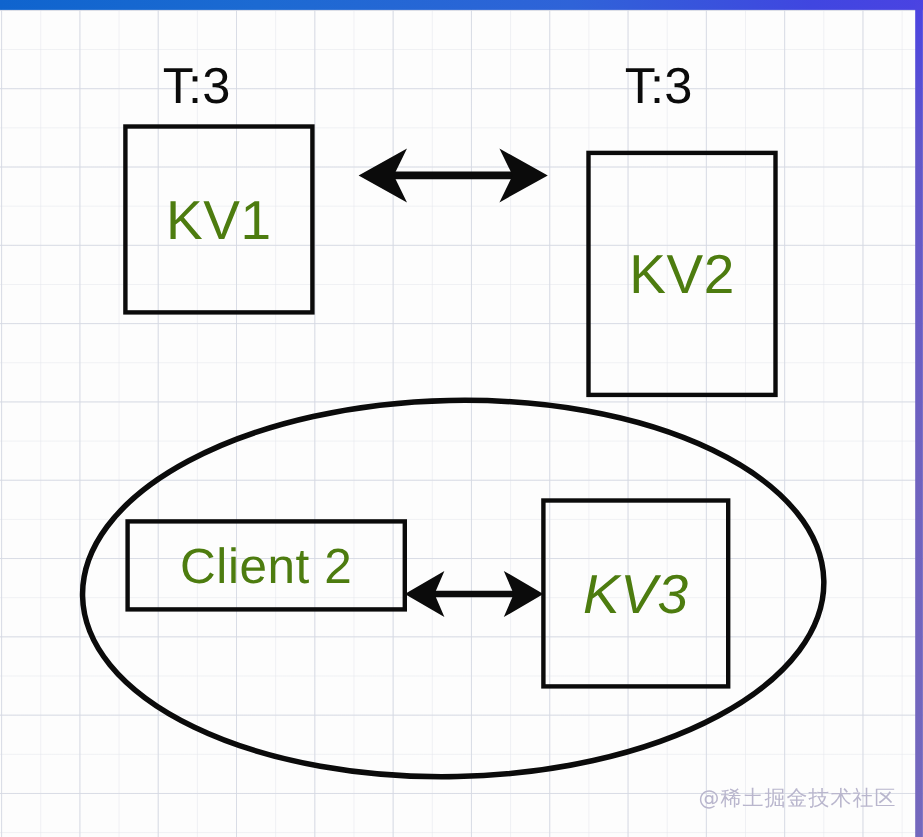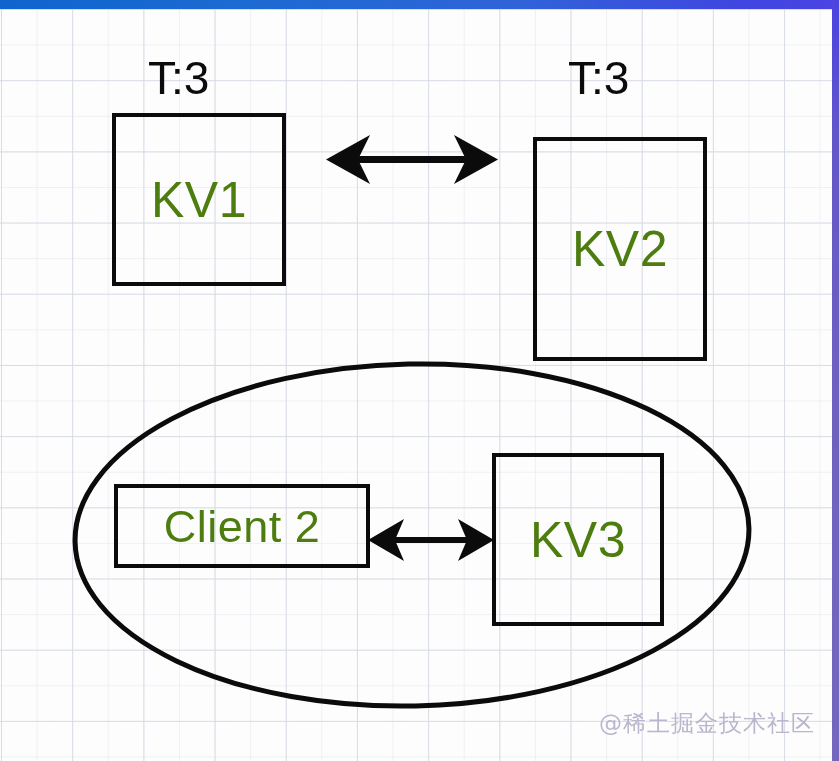"Client 2" div.node-box { top: 484px -> 472px }
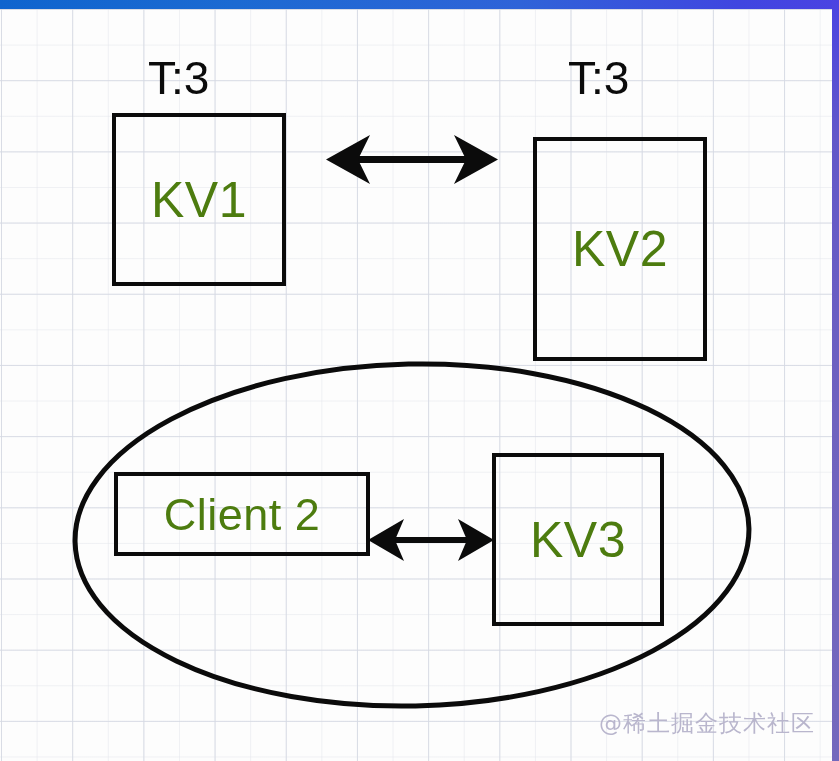"KV3" div.node-box { font-style: none -> italic }
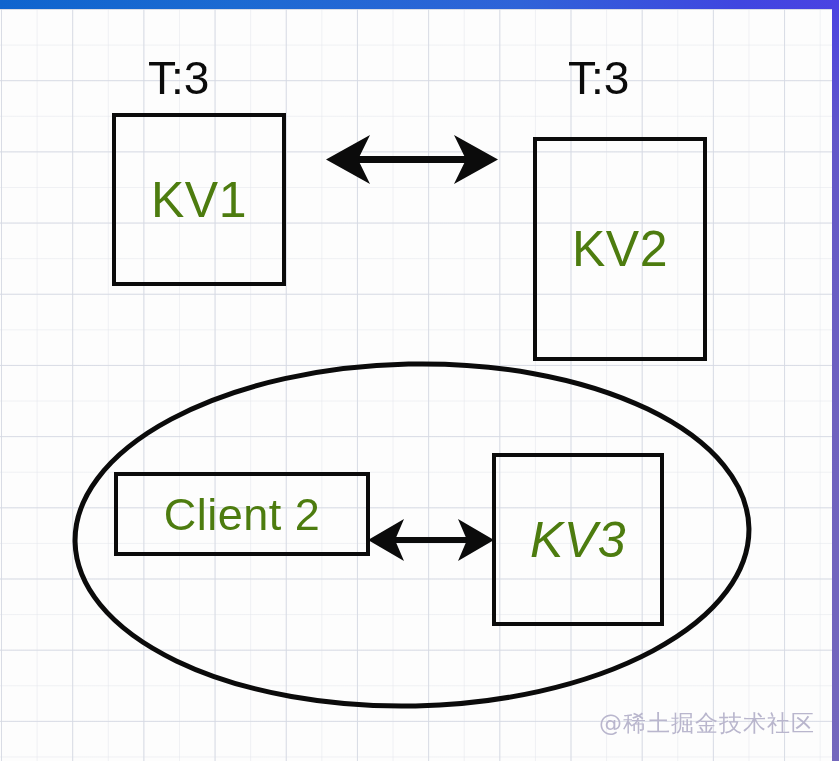"@稀土掘金技术社区" #watermark { font-size: 23px -> 19px }
